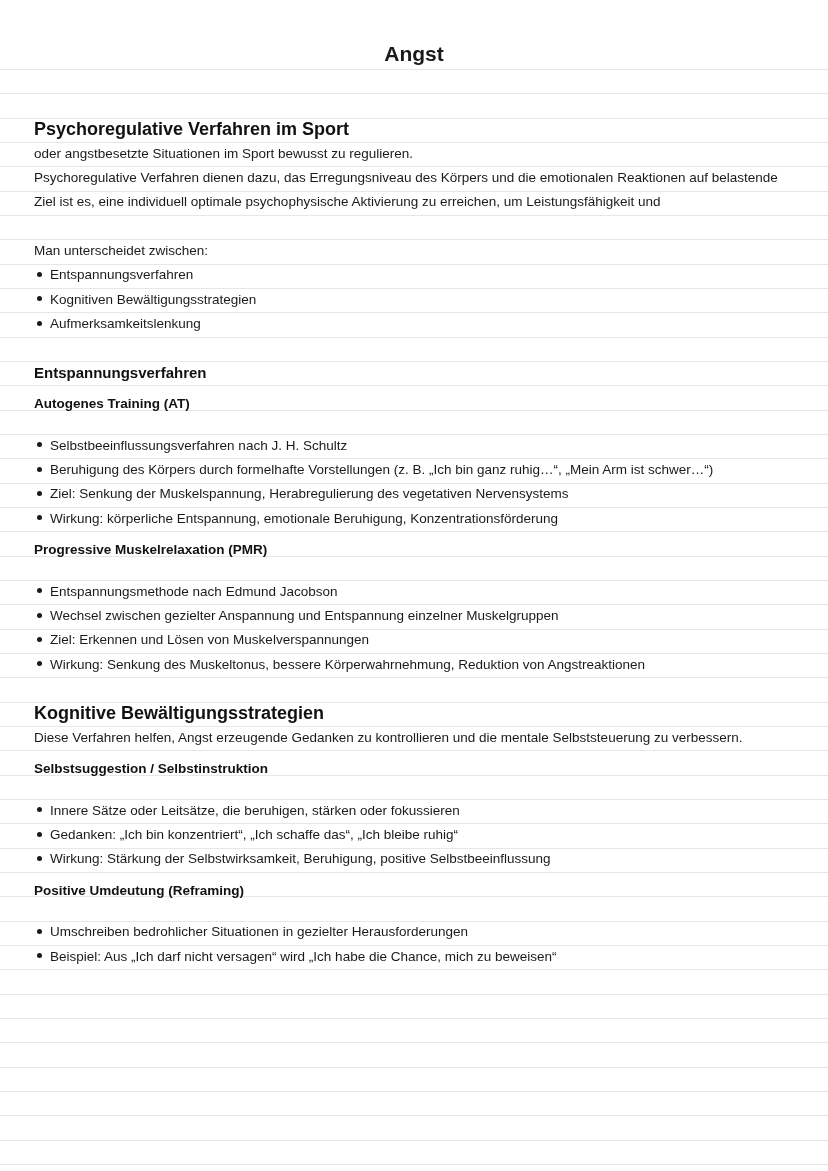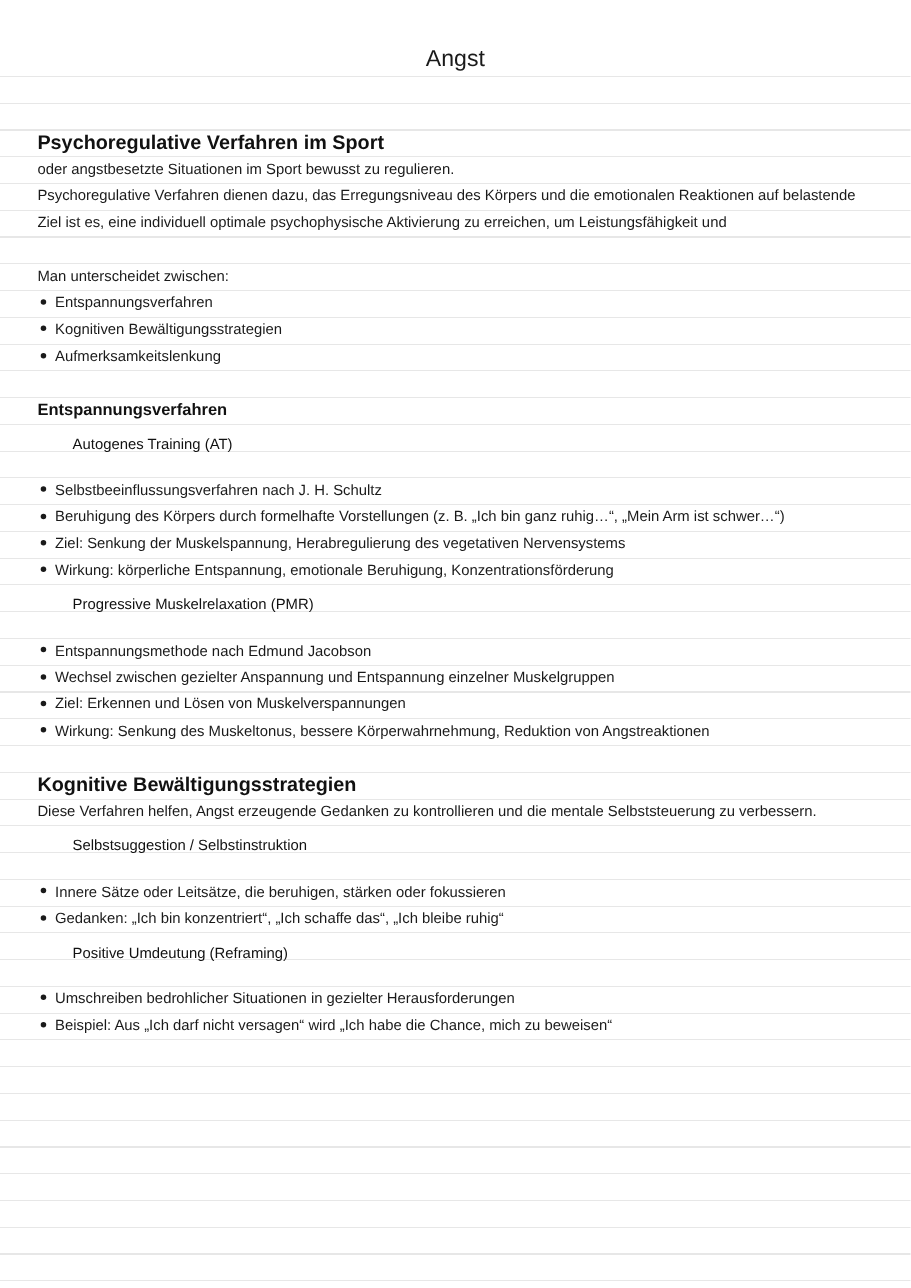"Angst" .title-row { font-weight: 400 -> 700 }
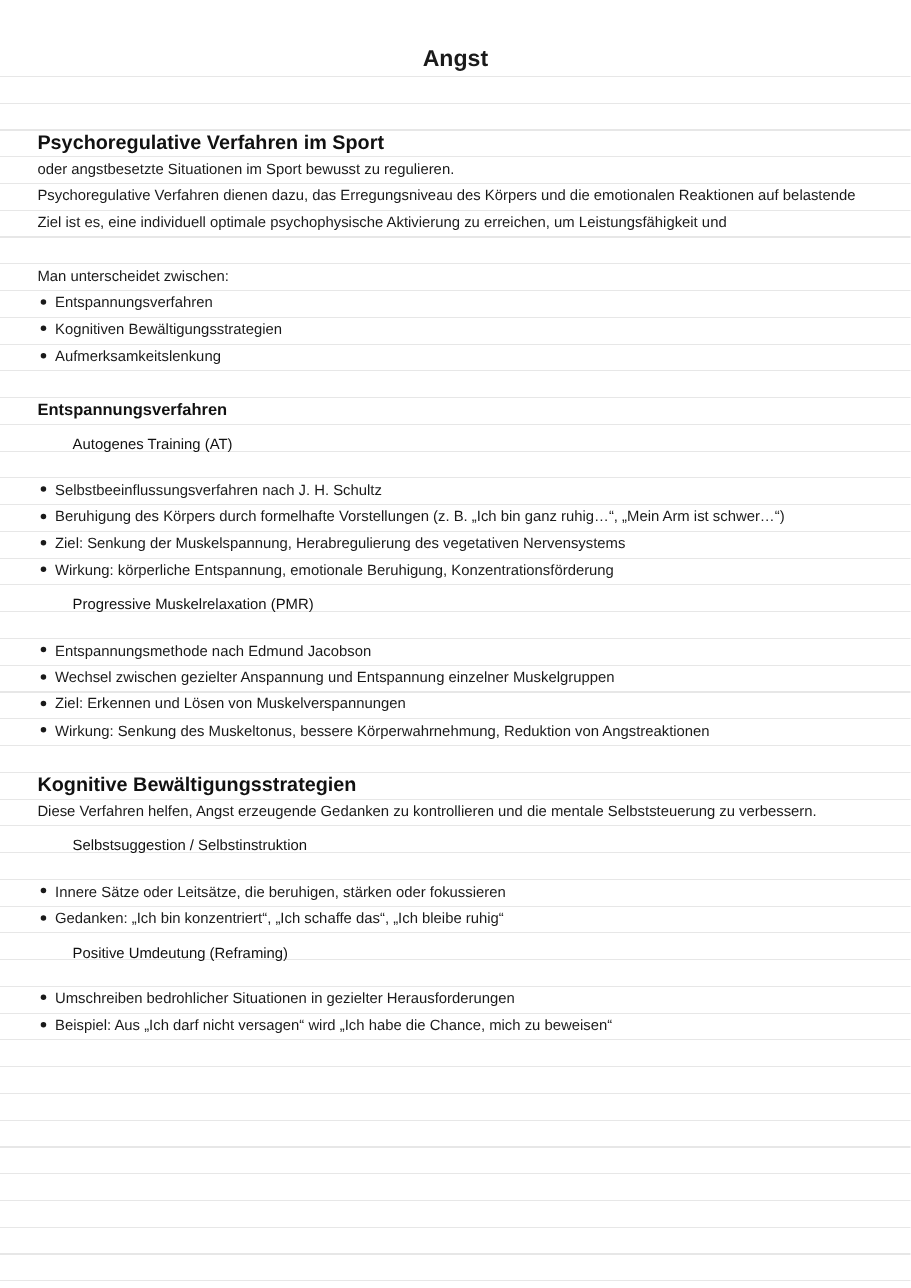"Autogenes Training (AT)" .h4 { font-weight: 400 -> 700; margin-left: 32px -> none }
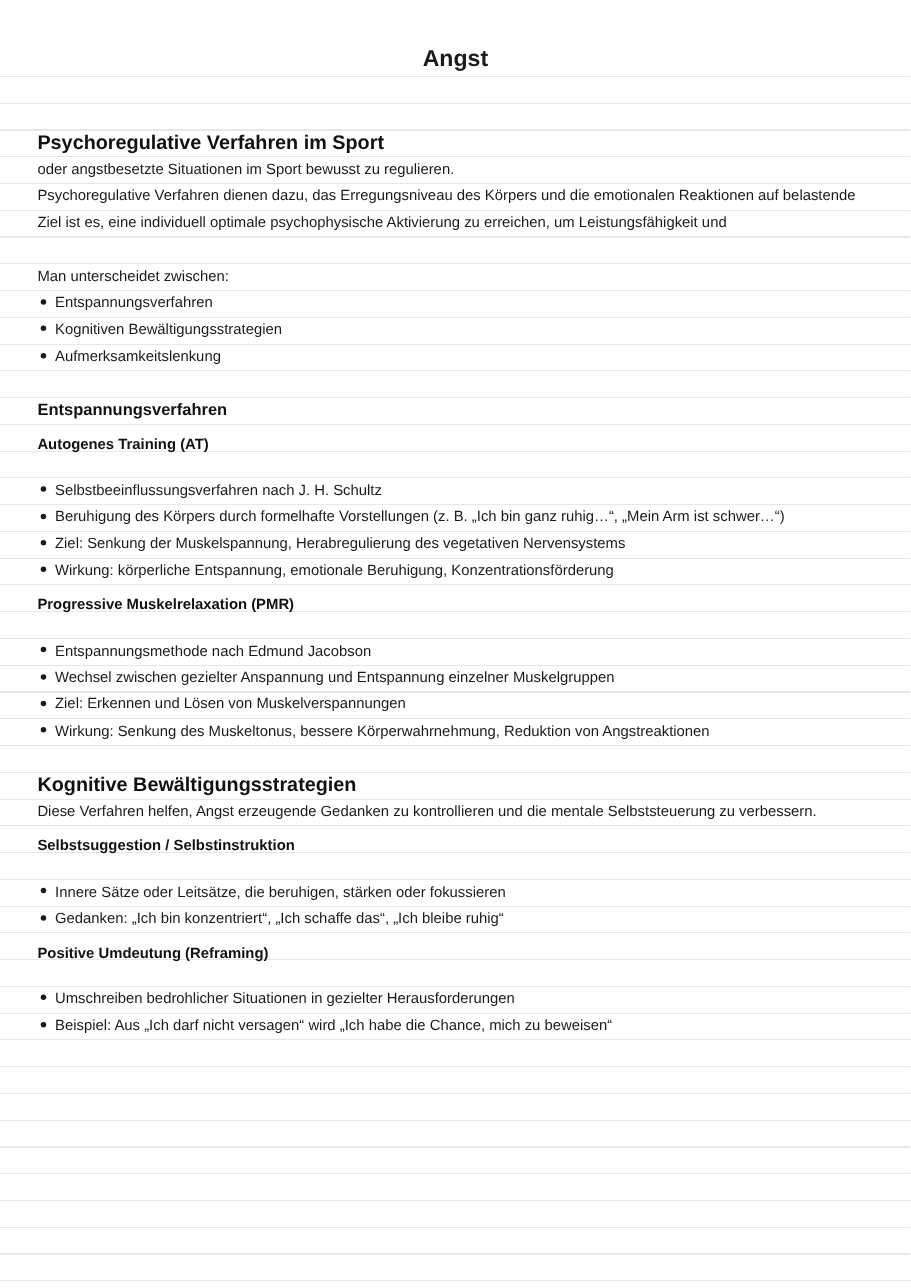"Wirkung: Stärkung der Selbstwirksamkeit," div.row { html: none -> <div> <span></span> <span>Wirkung: Stärkung der Selbstwirksamkeit, Beruhigung, positive Selbstbeeinflussung</span> </div> }
